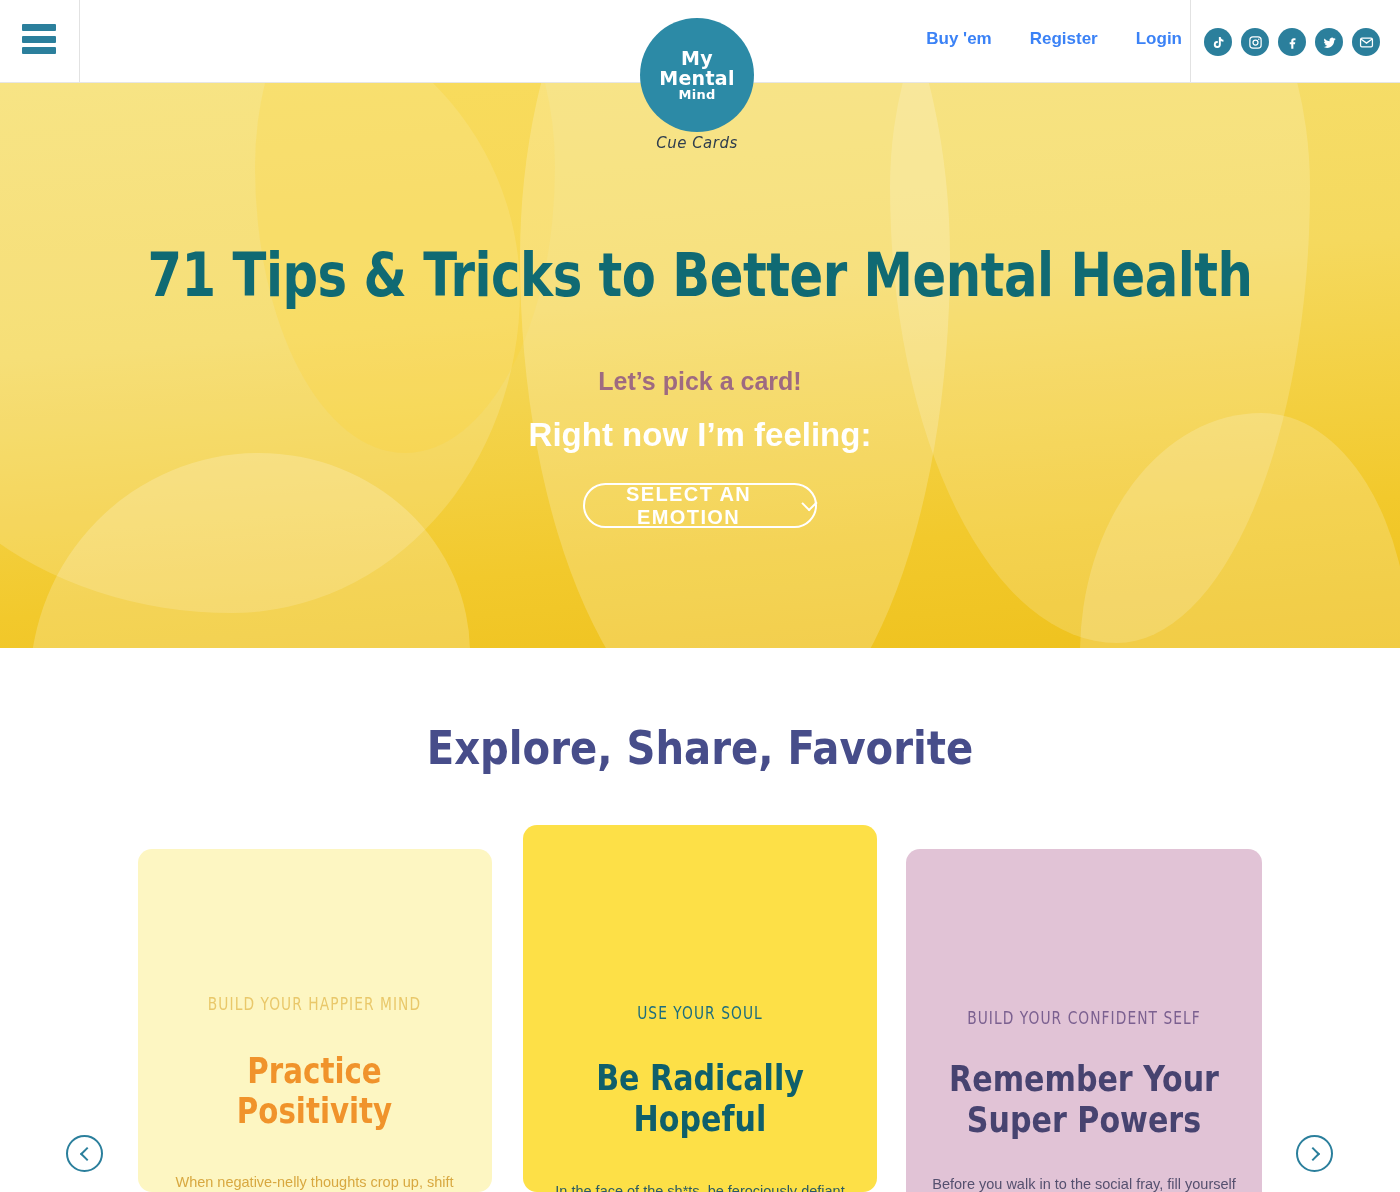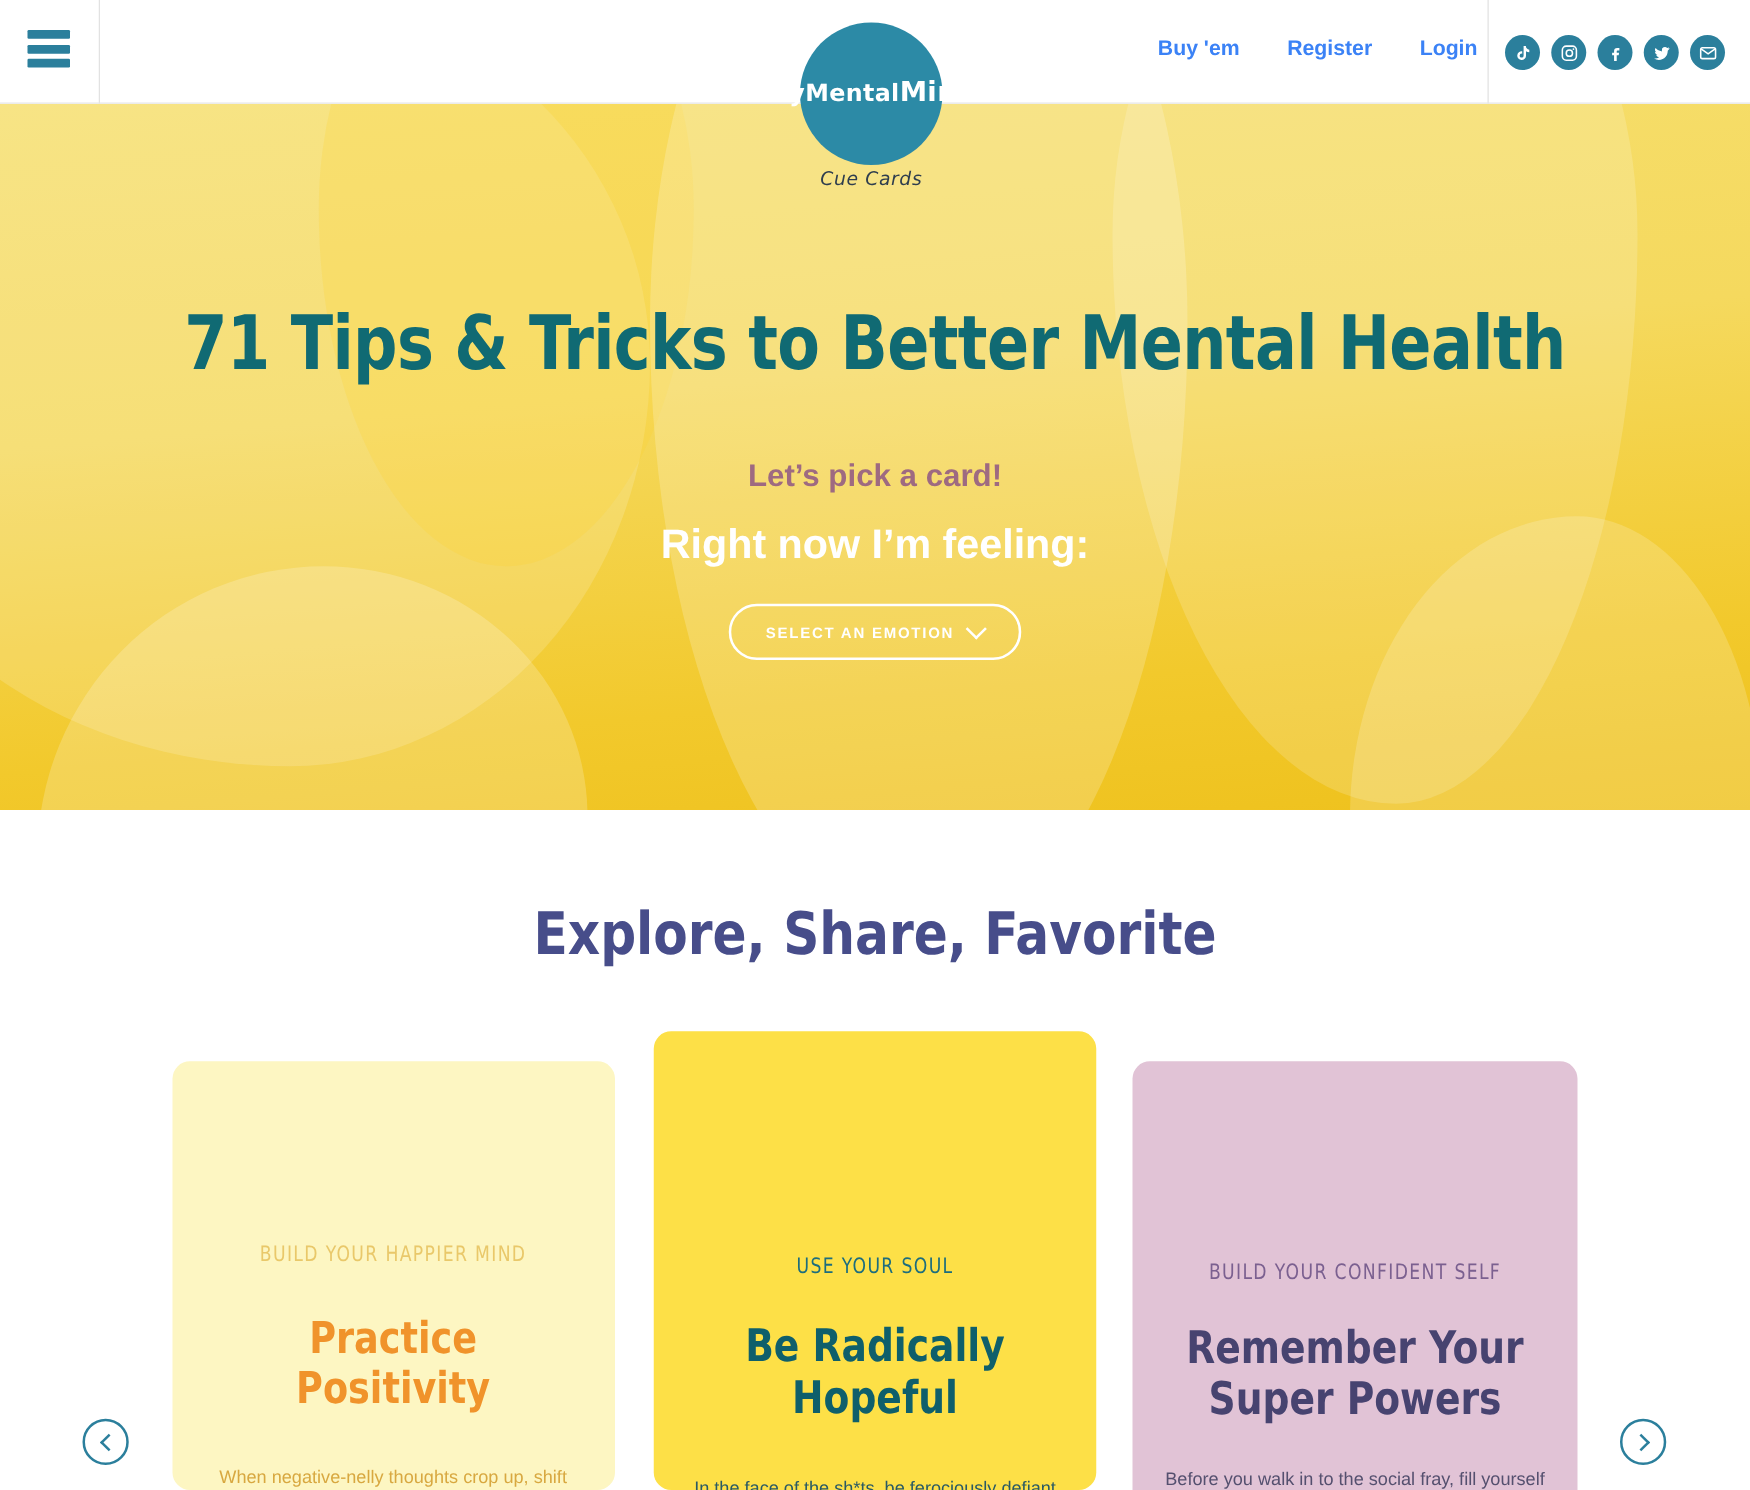"My" .logo-circle { flex-direction: row -> column }
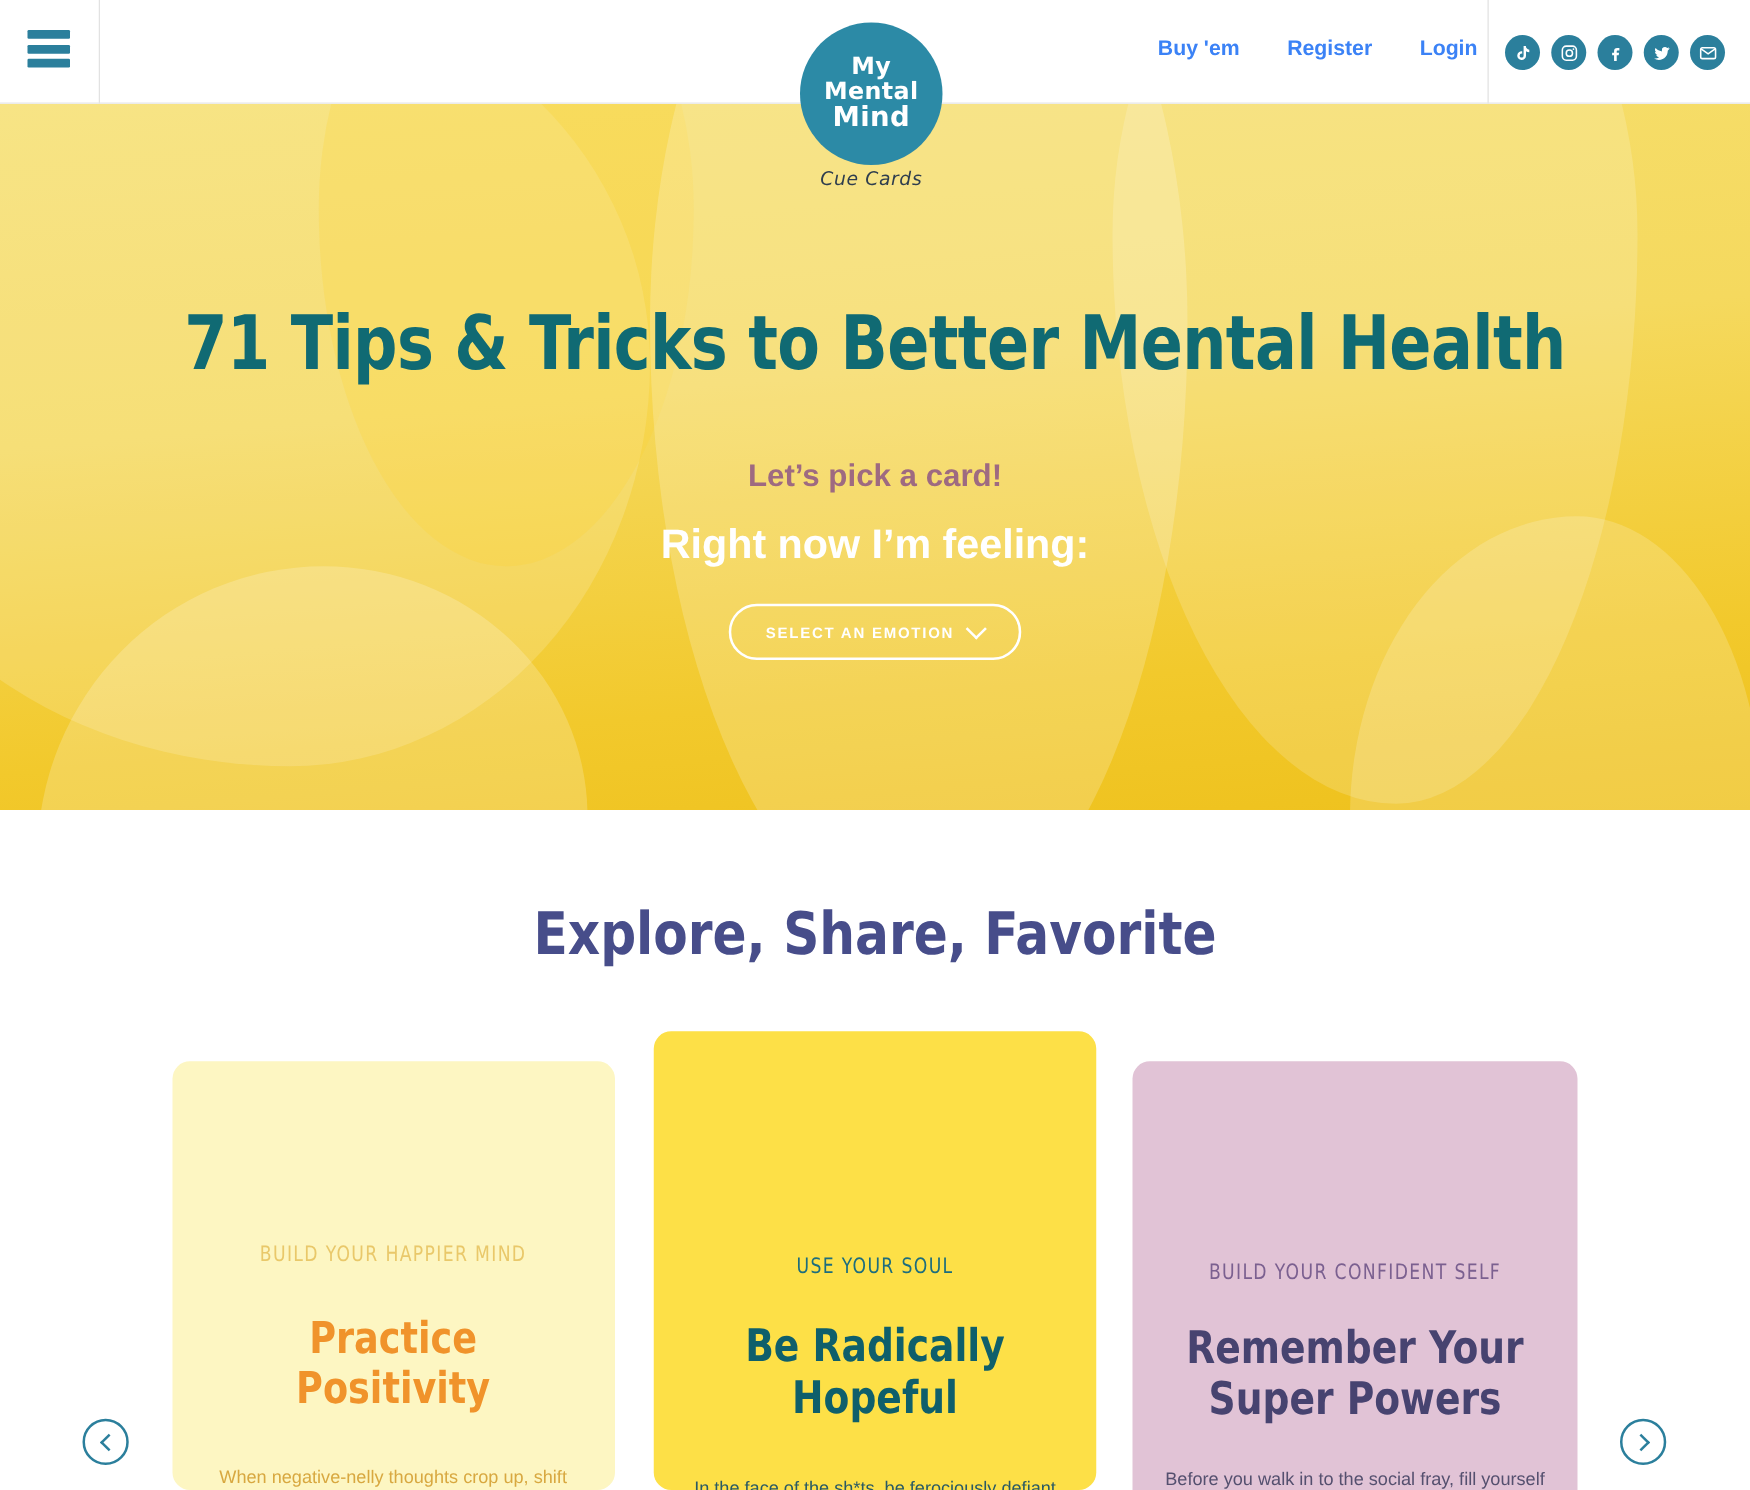"Mind" .logo-circle .l3 { font-size: 22px -> 13px }
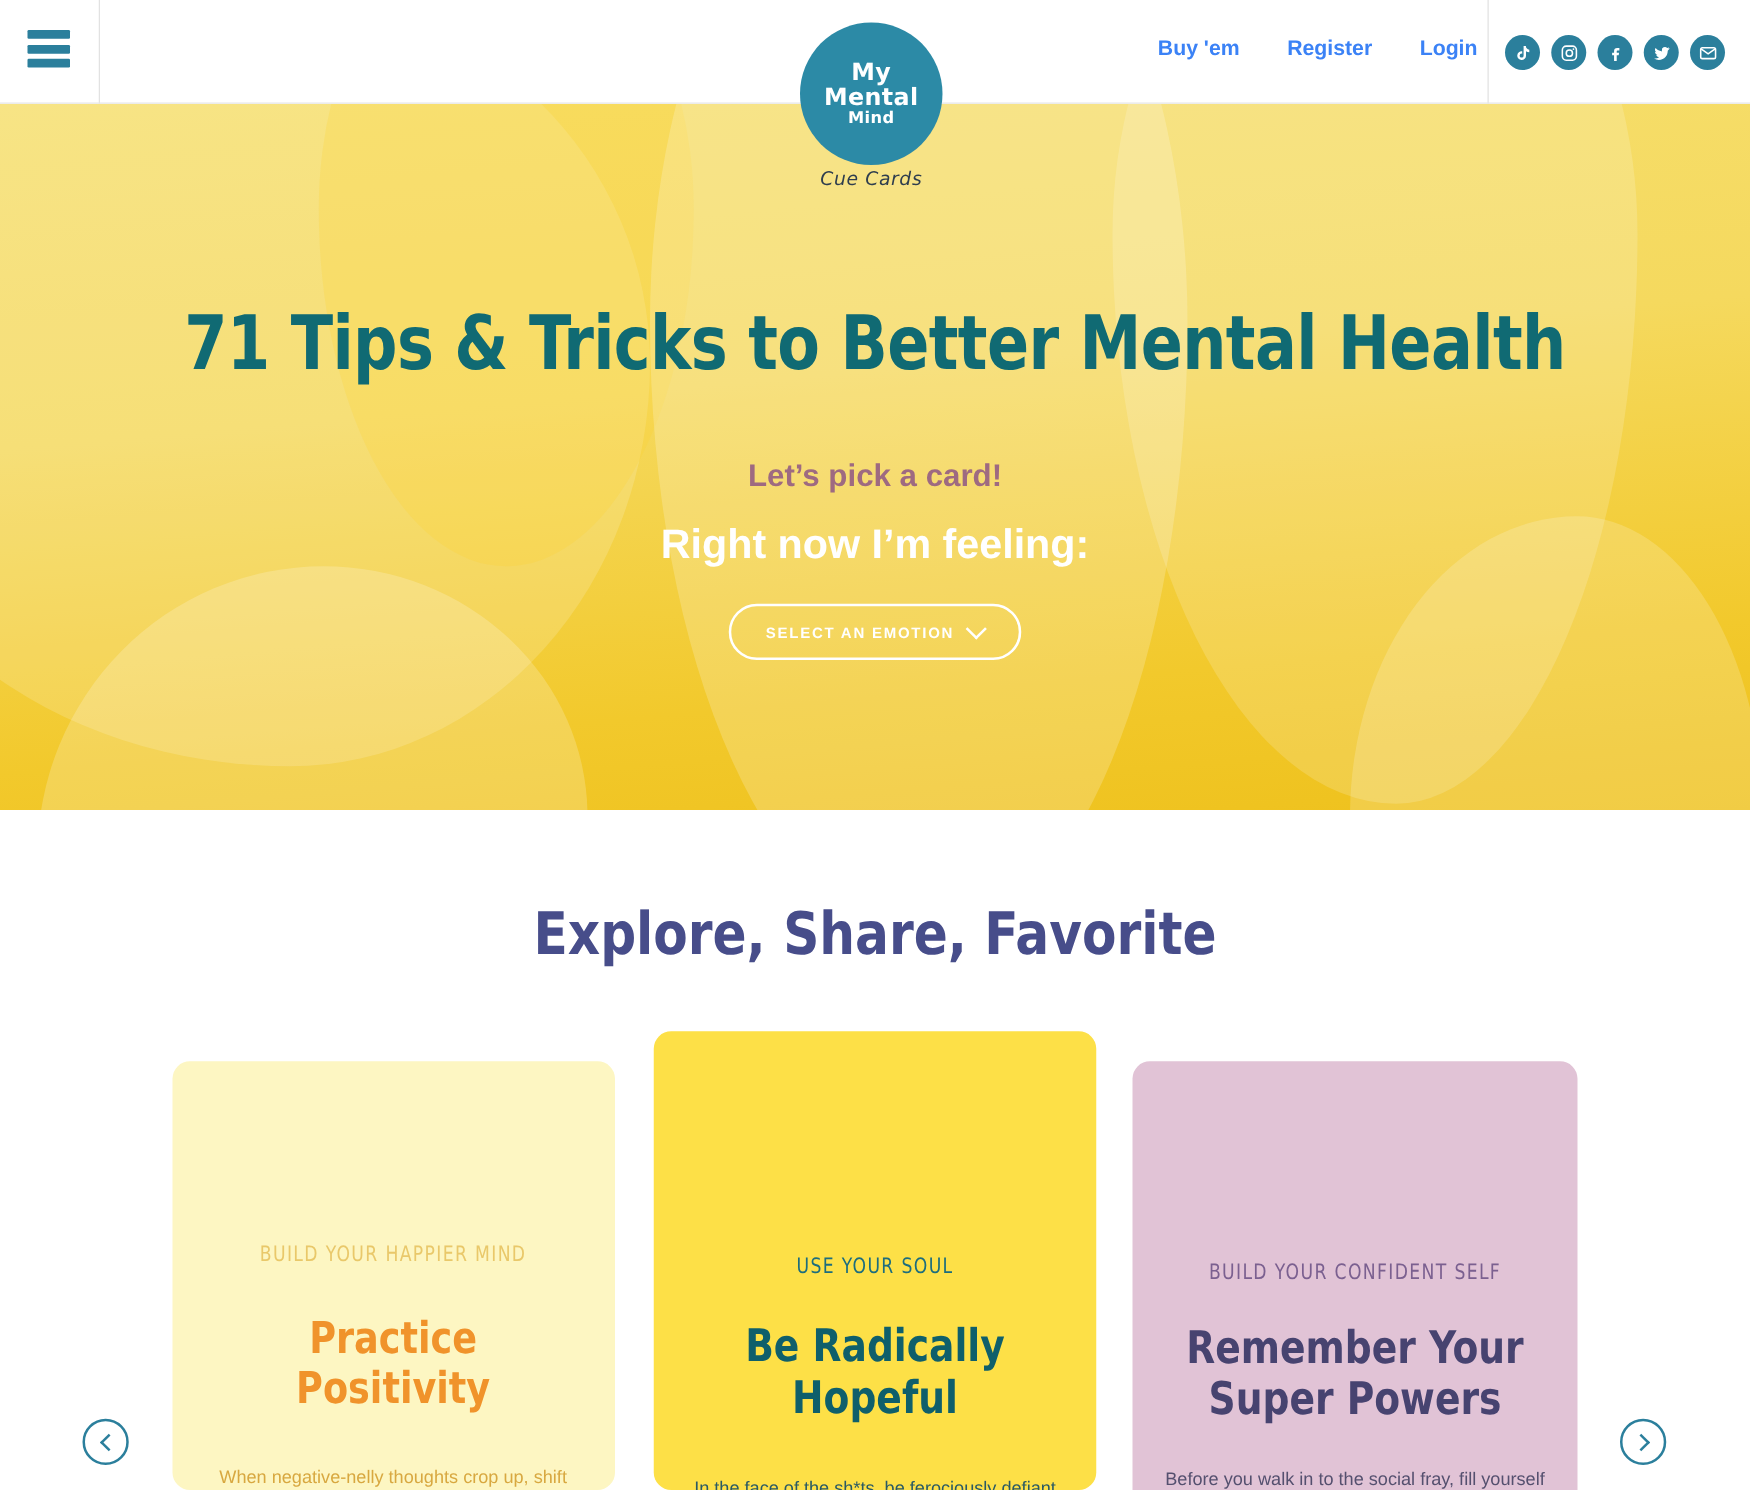"SELECT AN EMOTION" .emotion-btn { font-size: 12px -> 20px }
